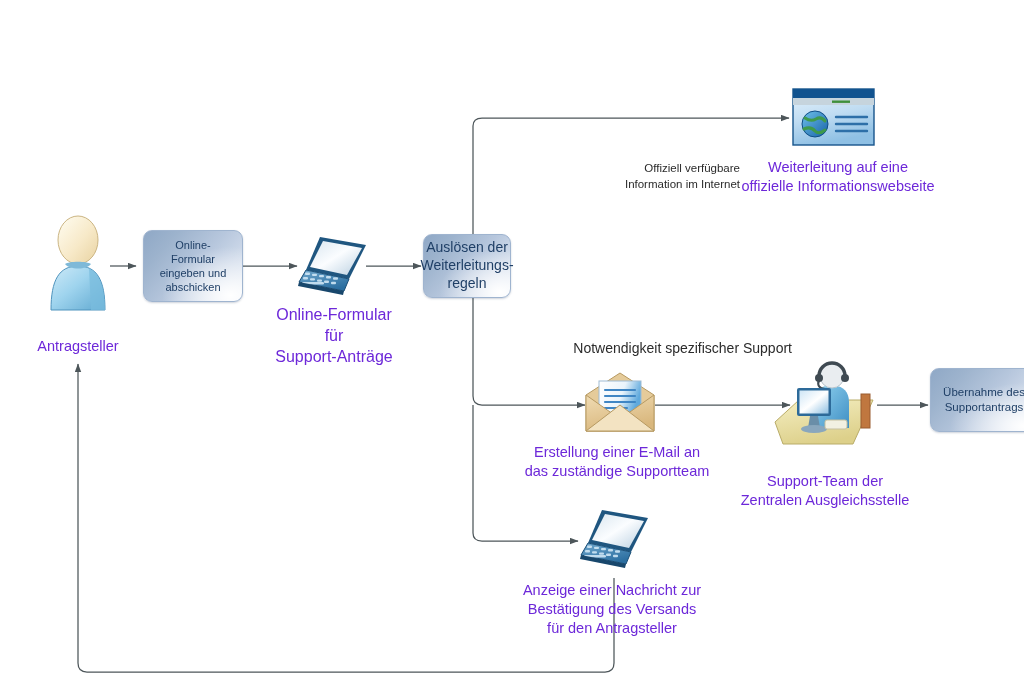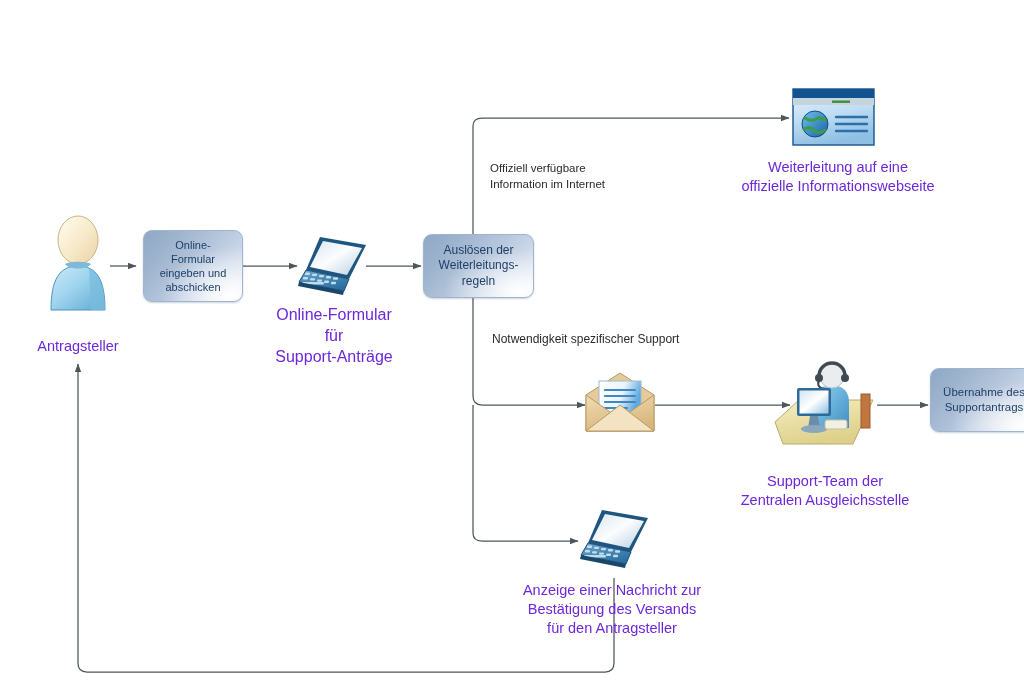"Offiziell verfügbare" .elabel { text-align: left -> right }
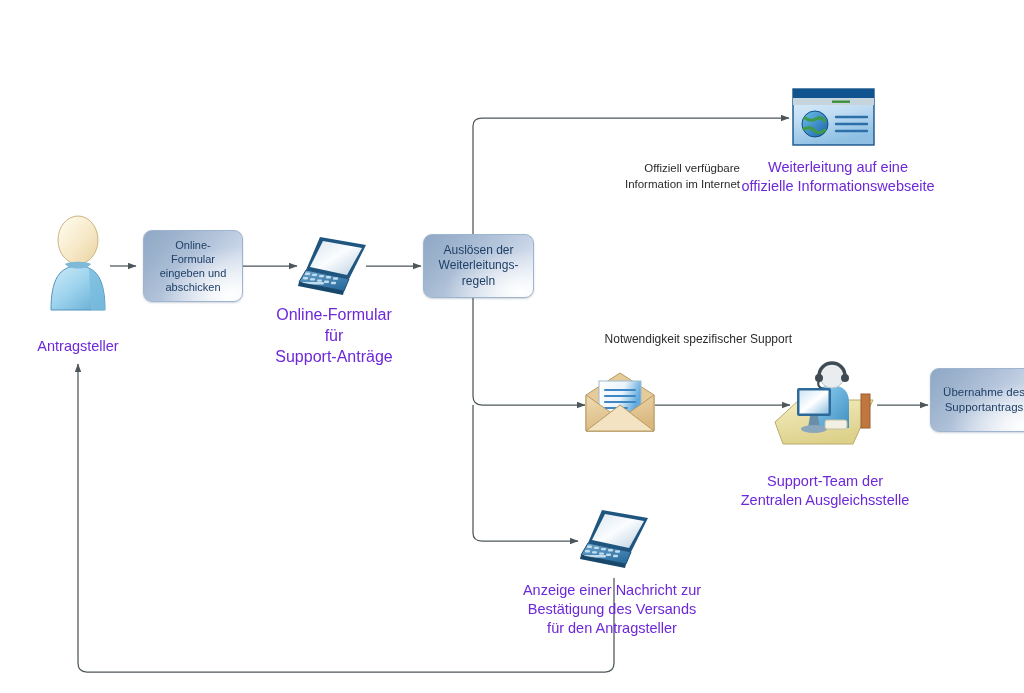"Auslösen der" div.pbox { font-size: 12px -> 14px; width: 111px -> 88px }
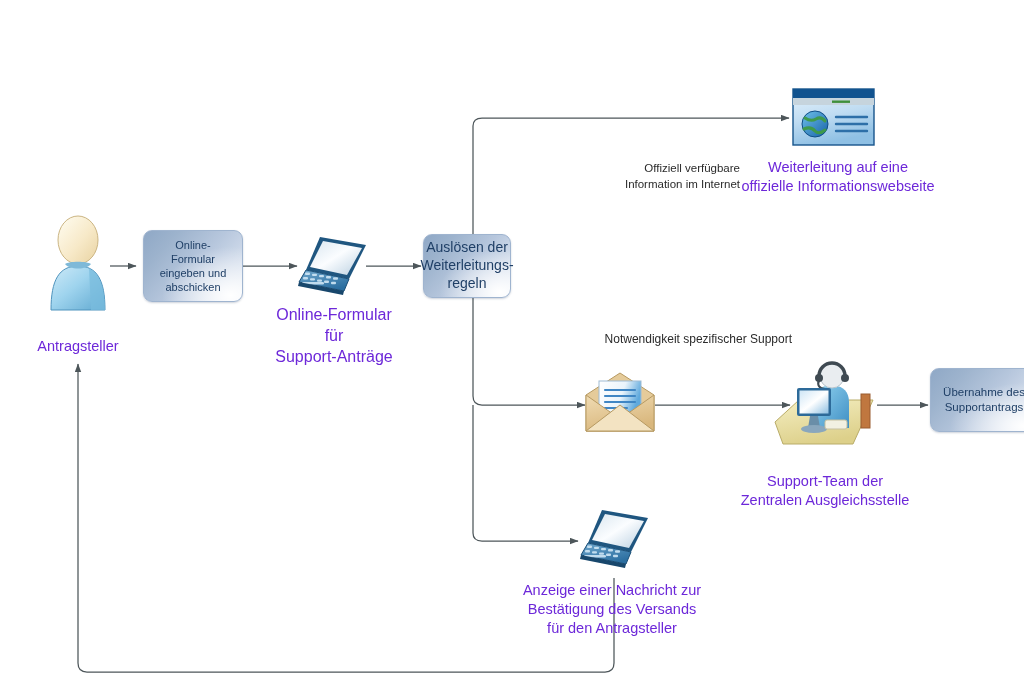"Notwendigkeit spezifischer Support" div.elabel { font-size: 12px -> 14px; top: 331px -> 339px }
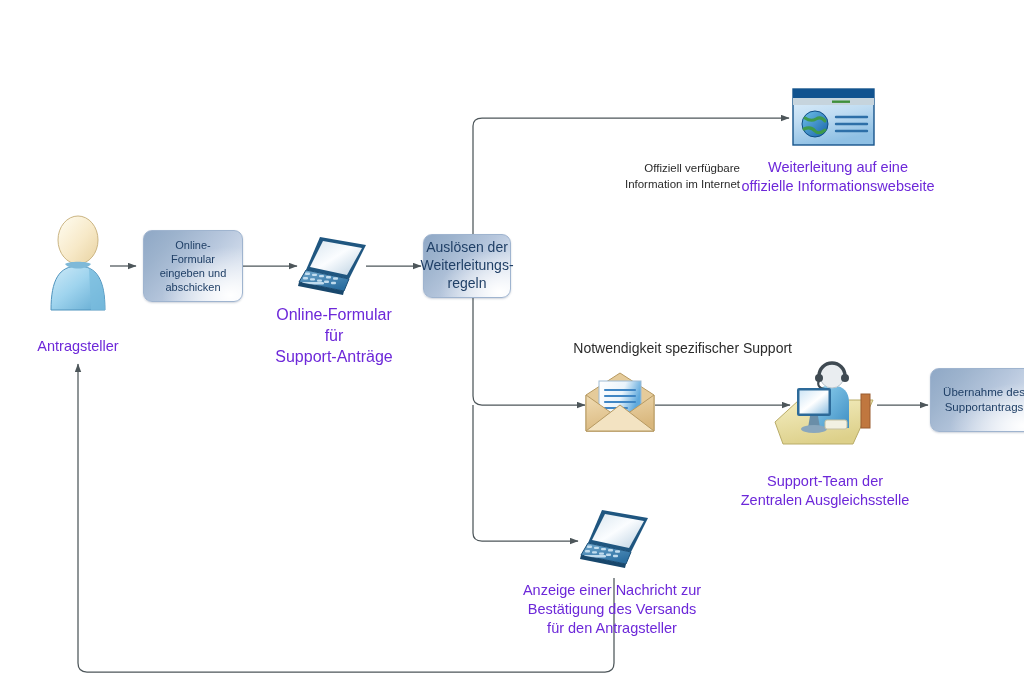"Erstellung einer E-Mail an" div.cap { html: none -> <div>Erstellung einer E-Mail an das zuständige Supportteam</div> }
